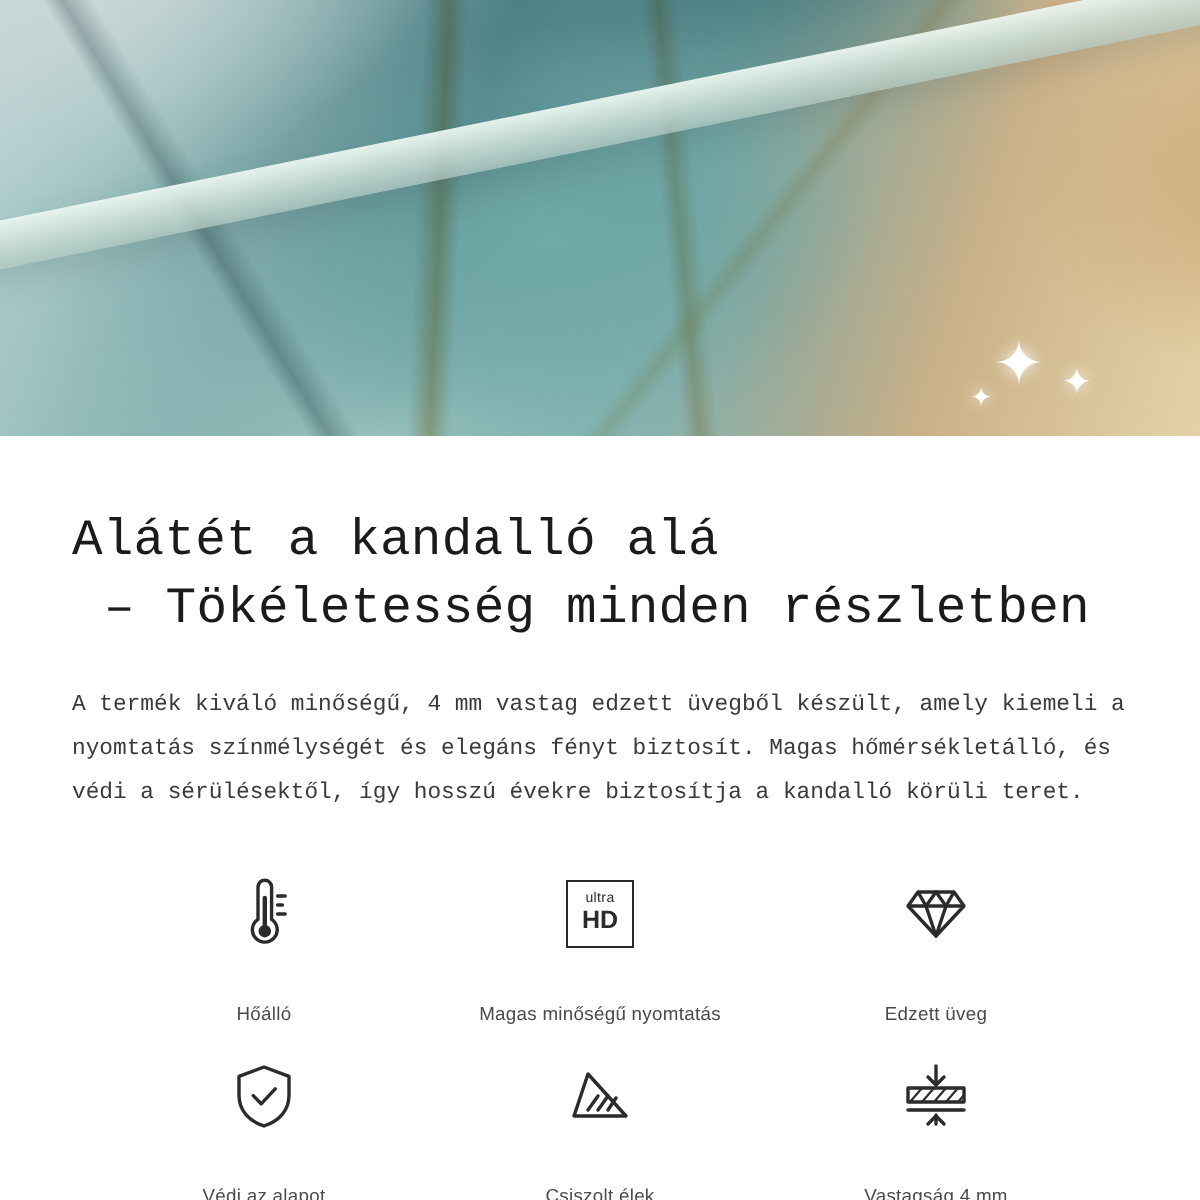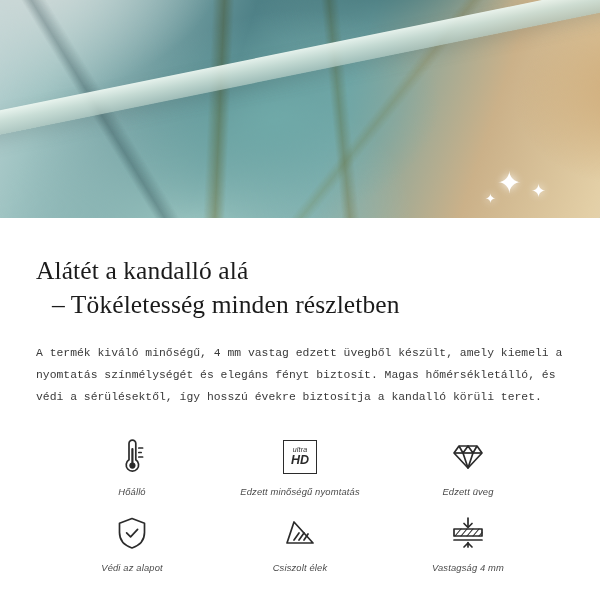"Alátét a kandalló alá" h1.headline { font-family: Liberation Serif, serif -> Liberation Mono, monospace }
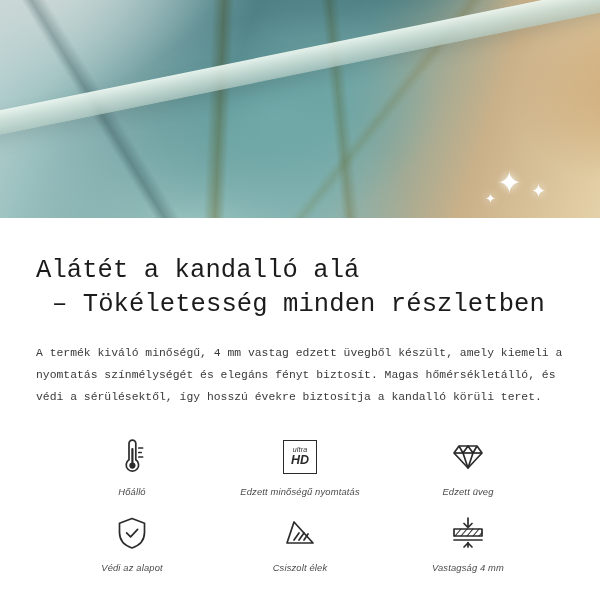"HD" .feature { font-style: italic -> none }
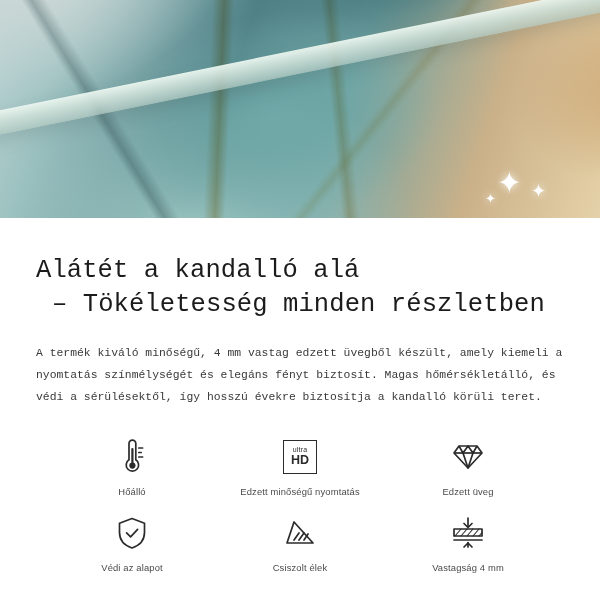"Hőálló" .feature-label { margin-top: 7px -> 22px }
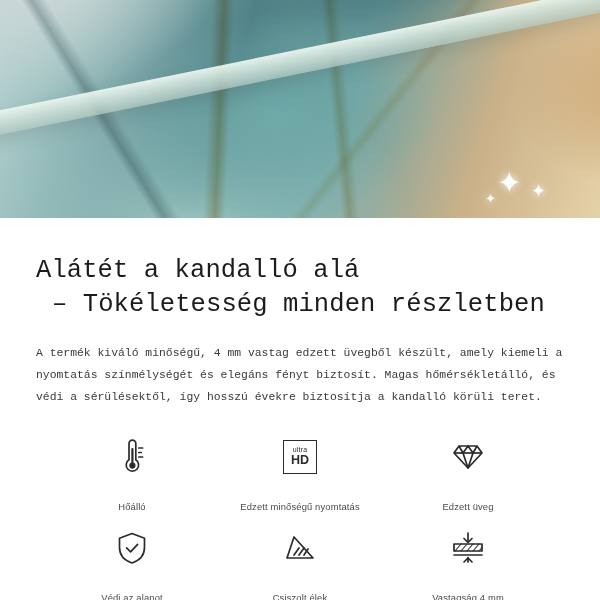"Edzett minőségű nyomtatás" div.feature-label { text: Edzett -> Magas }
